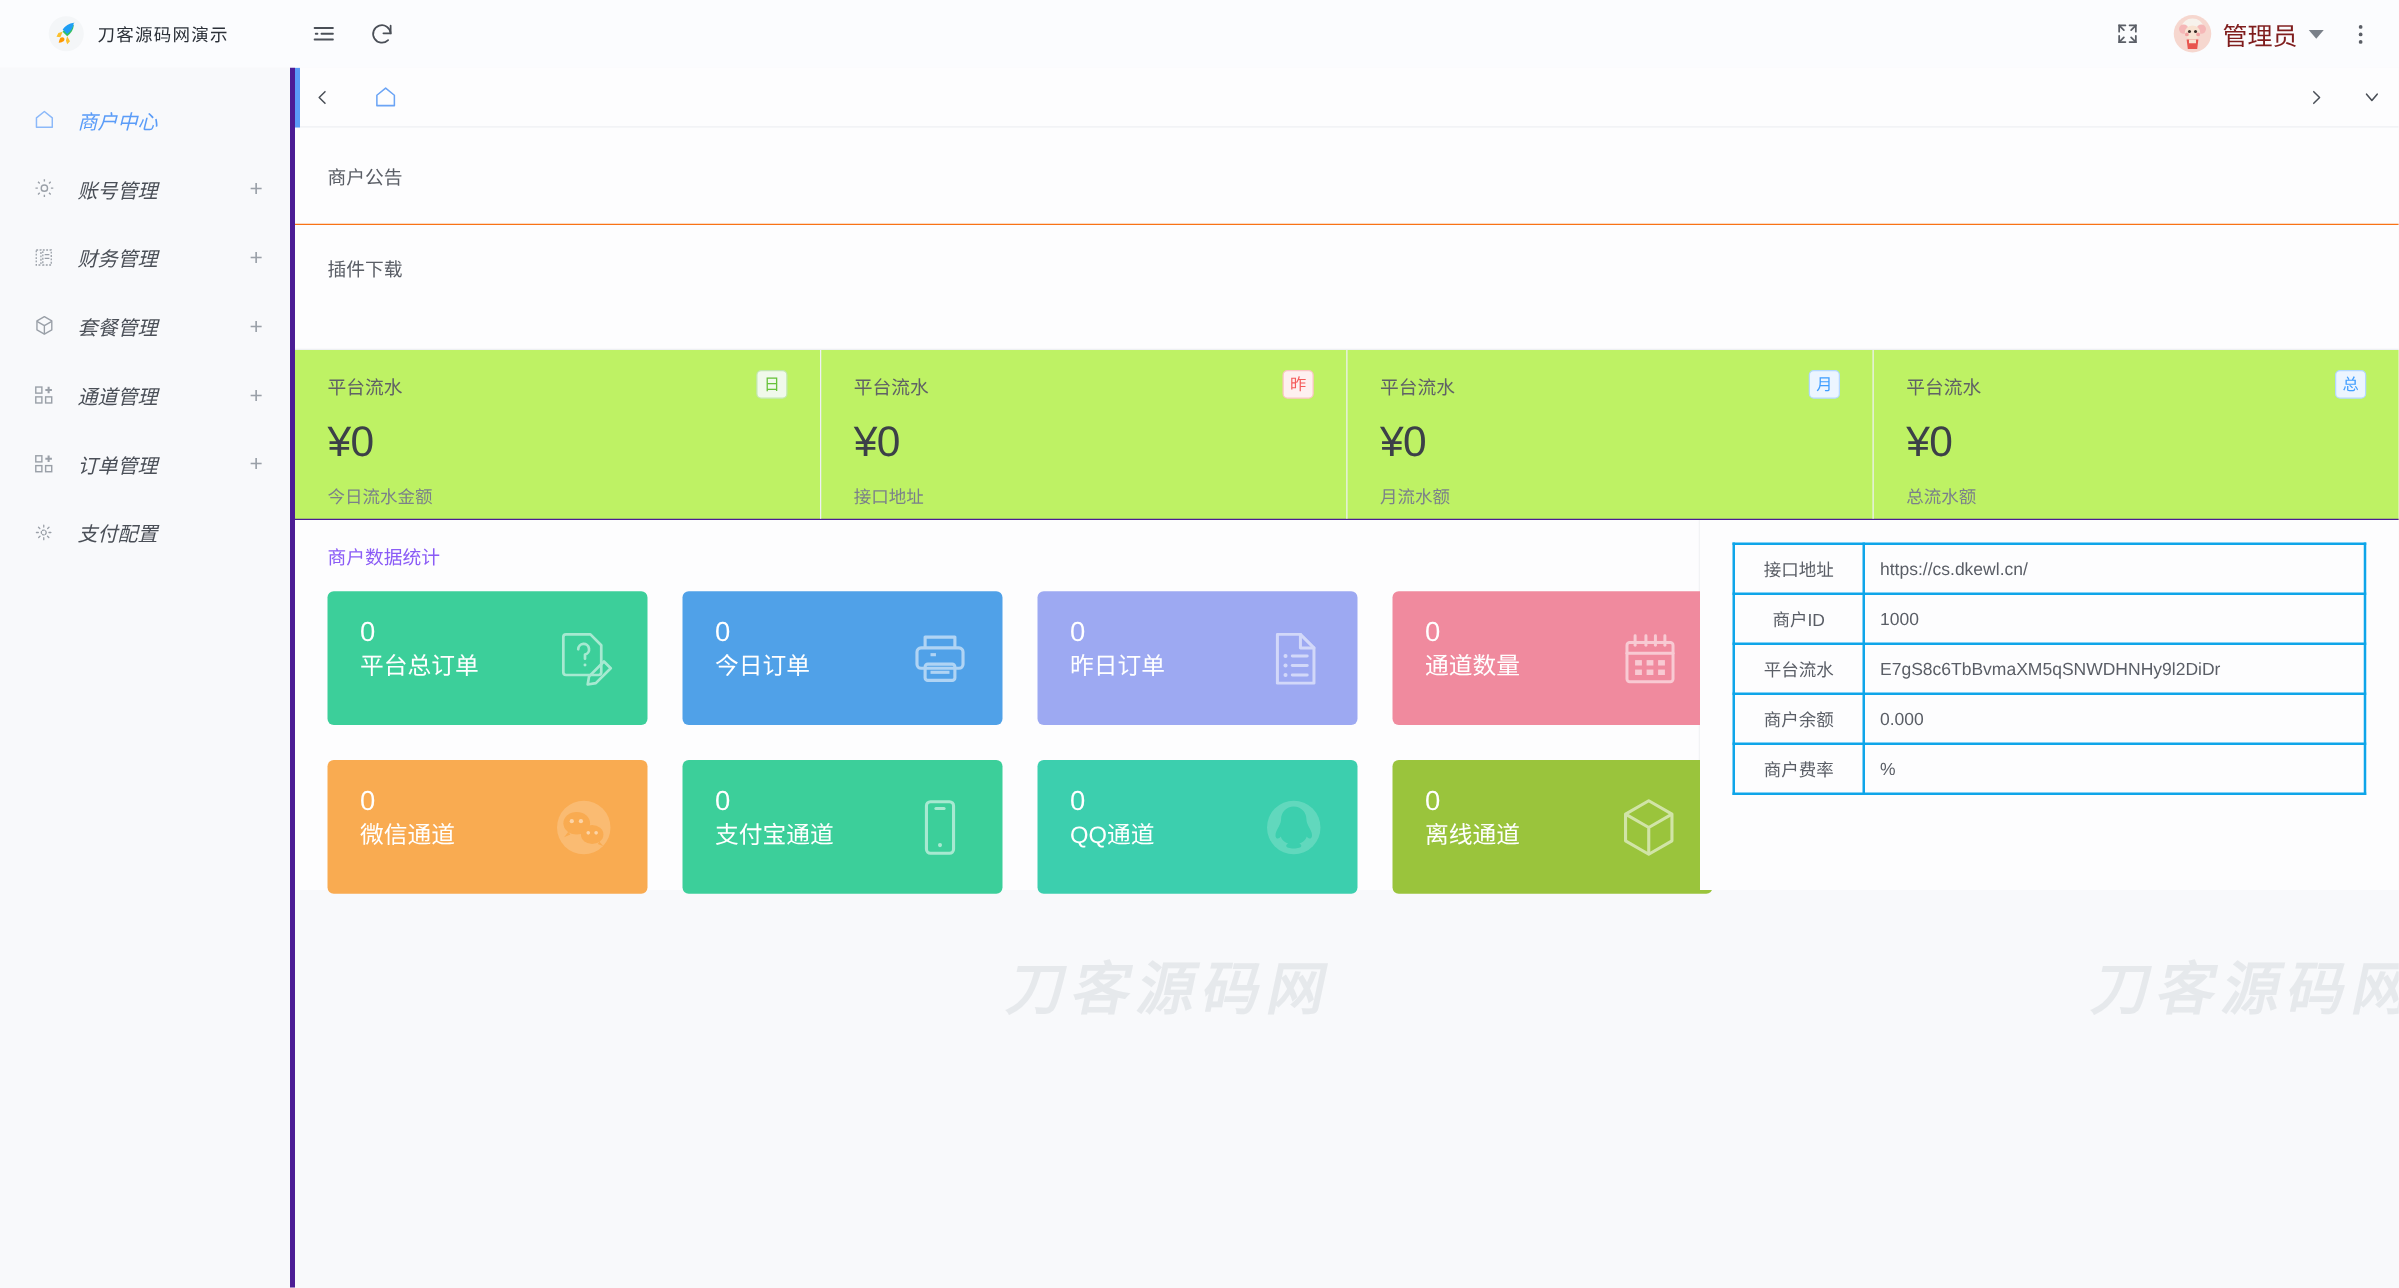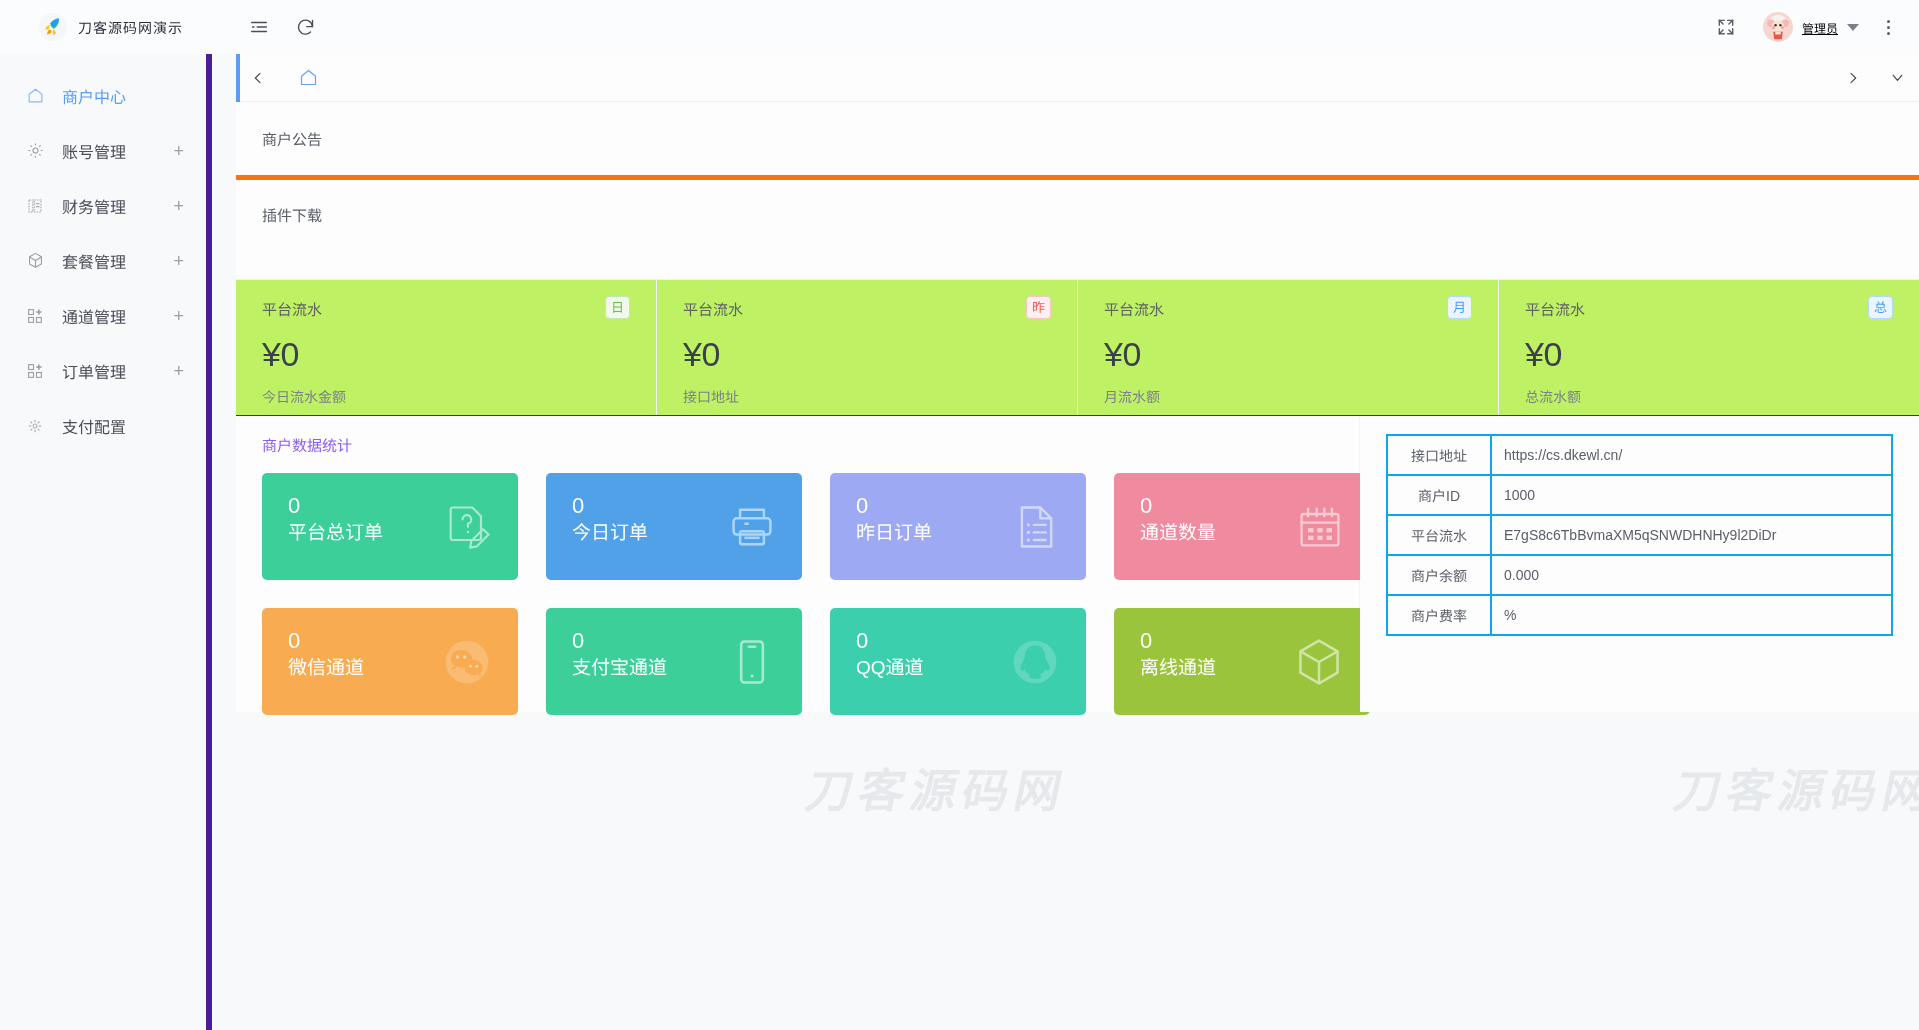"管理员" .user-name { color: #000000 -> #7f1d1d; font-size: 12px -> 20px; text-decoration: underline -> none }
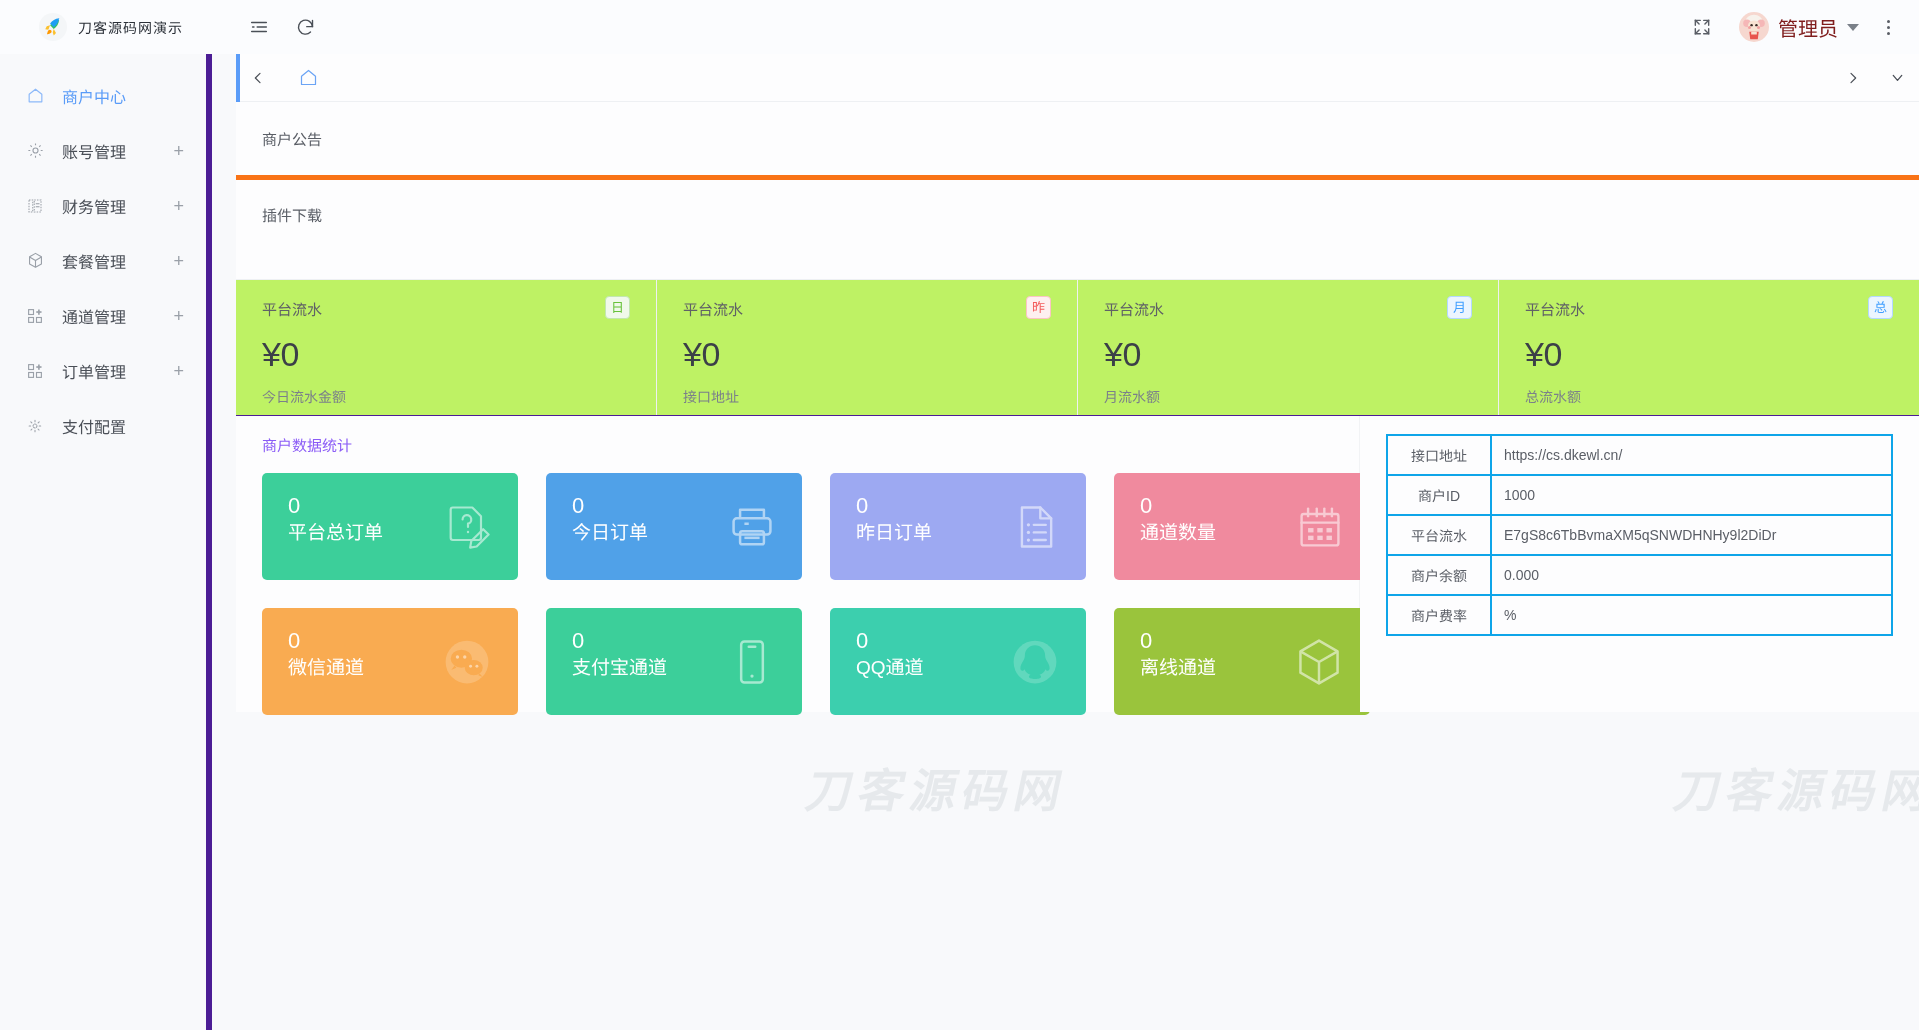"商户中心" .sidebar { border-right: 6px solid #4c1d95 -> 4px solid #4c1d95; font-style: none -> italic; width: 212px -> 236px }
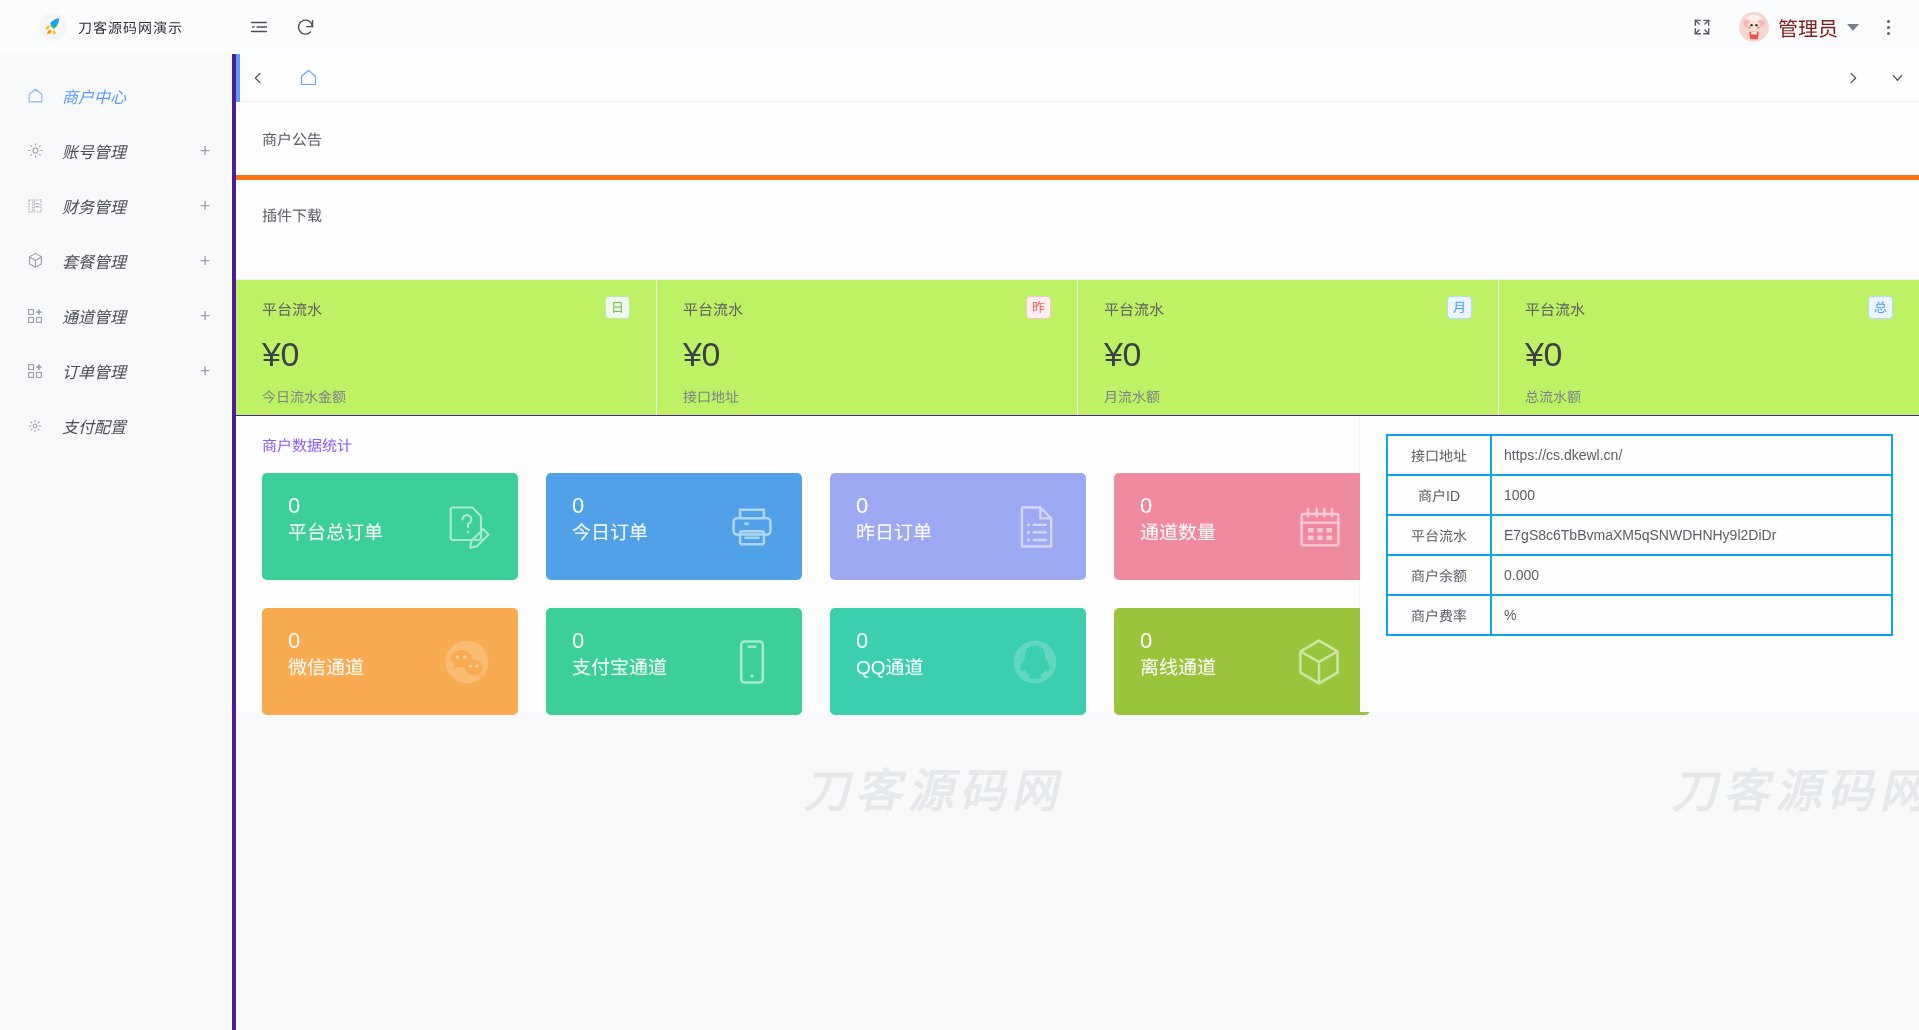"商户公告" .notice-row { border-bottom: 5px solid #f97316 -> 1px solid #f97316 }
